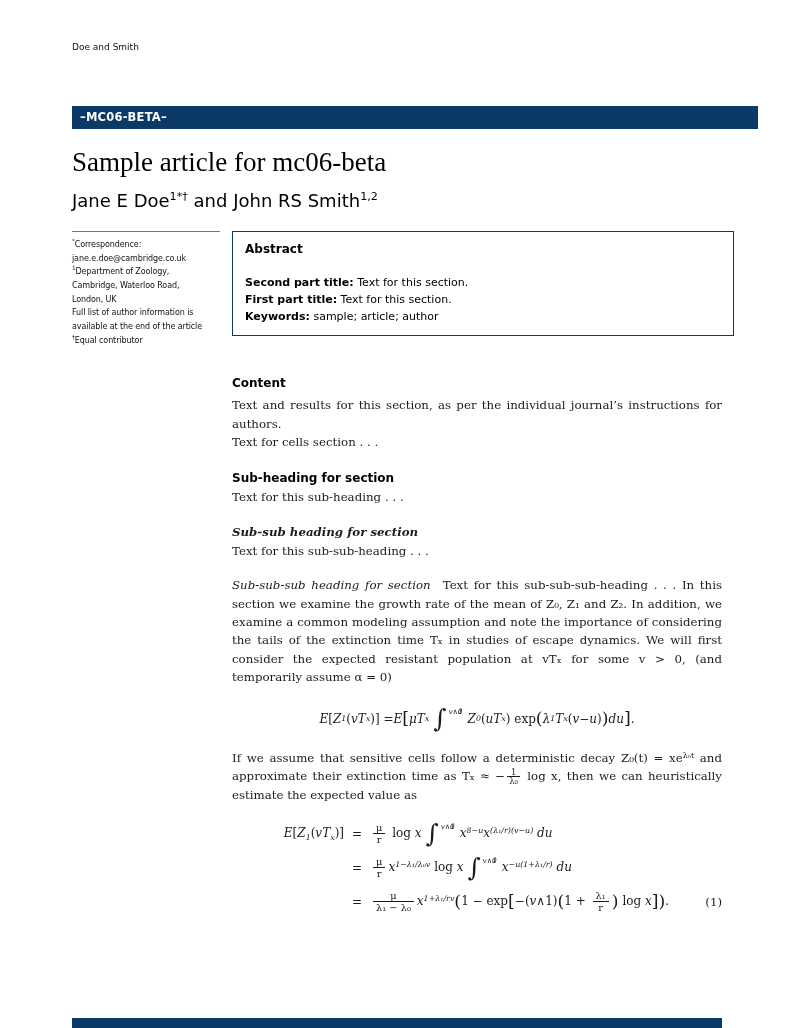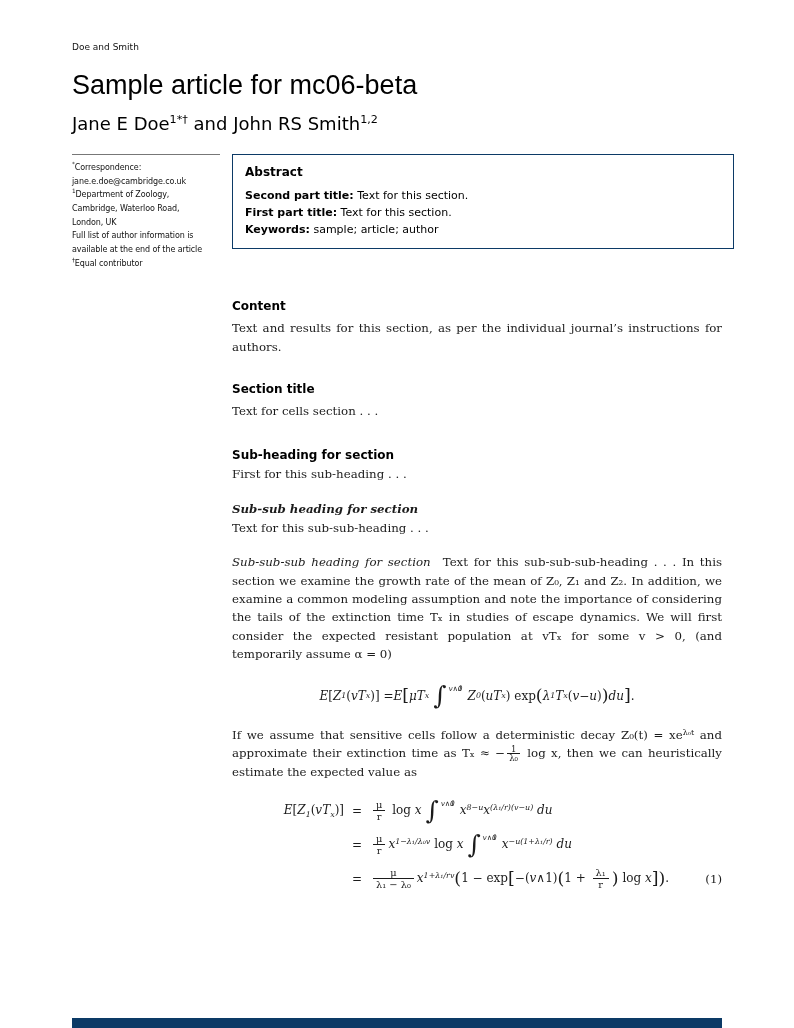"–MC06-BETA–" div.banner { html: none -> <div> <span>–MC06-BETA–</span> </div> }
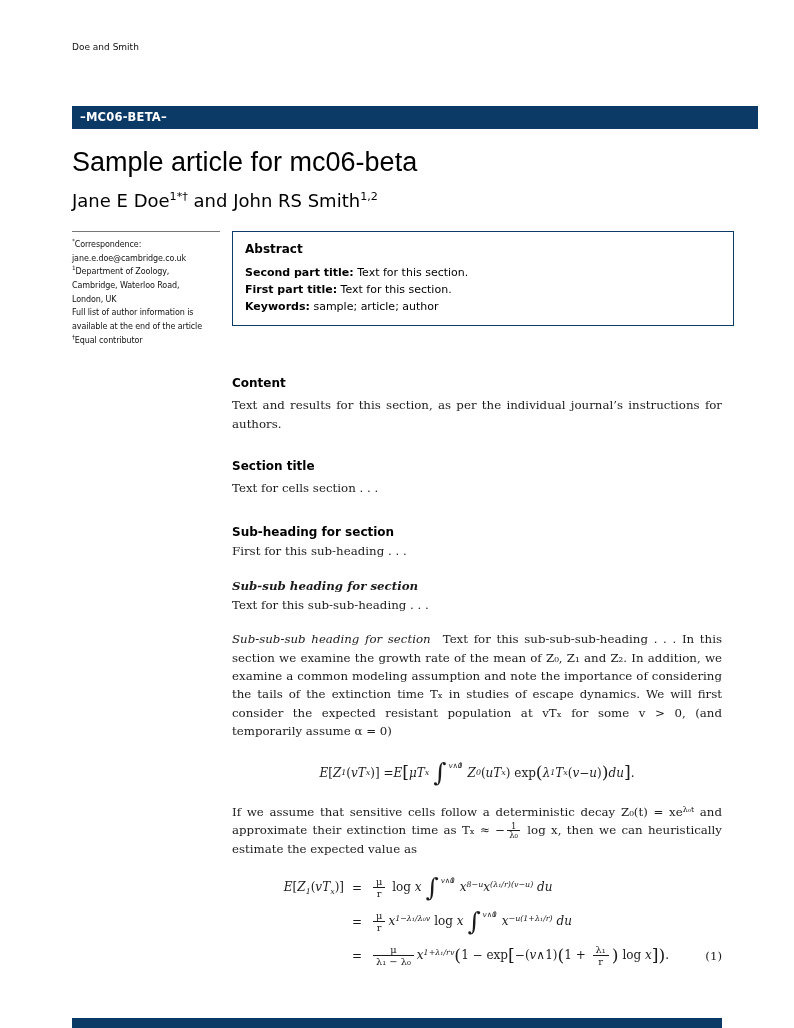"Sample article for mc06-beta" .title { font-family: Liberation Sans, sans-serif -> Liberation Serif, serif }
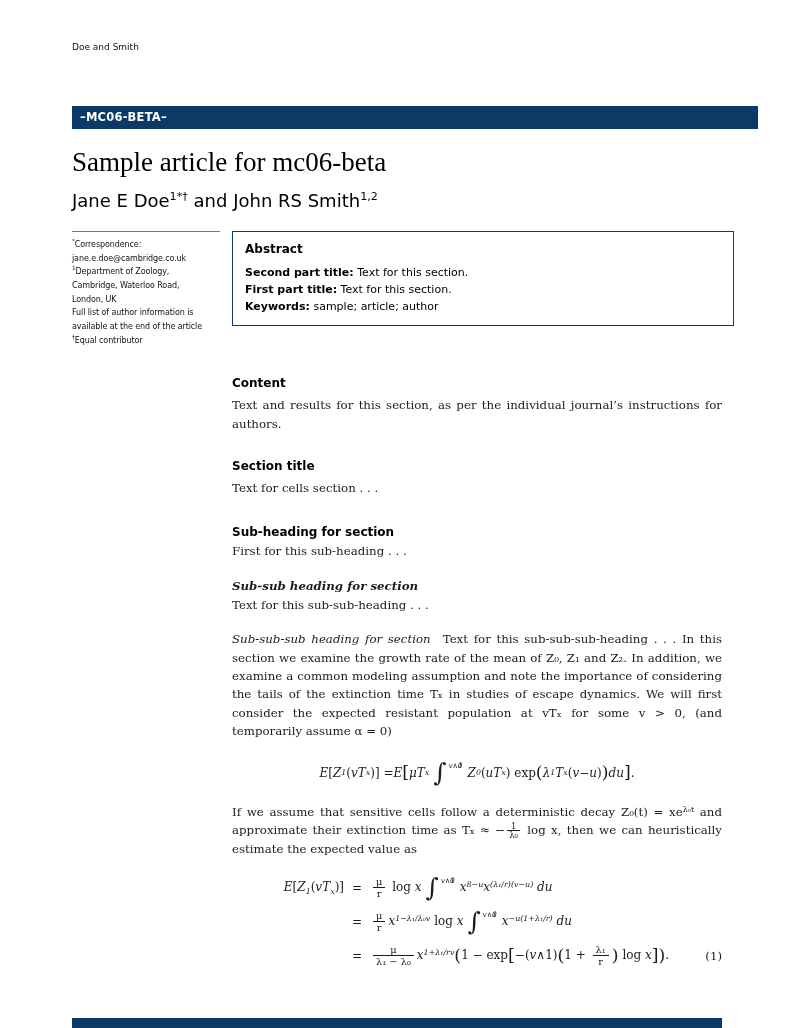"Abstract" .abstract-box .abs-heading { margin-bottom: 5px -> 15px }
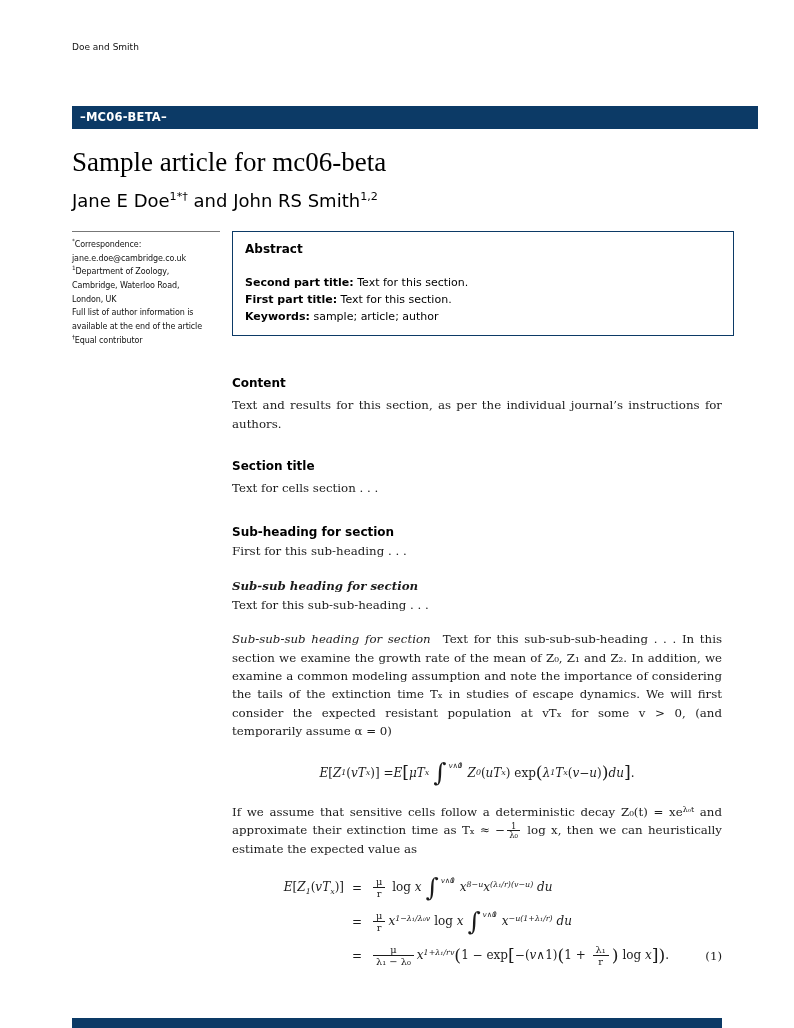"Section title" h2.sec-heading { html: <h2>Section title</h2> -> none }
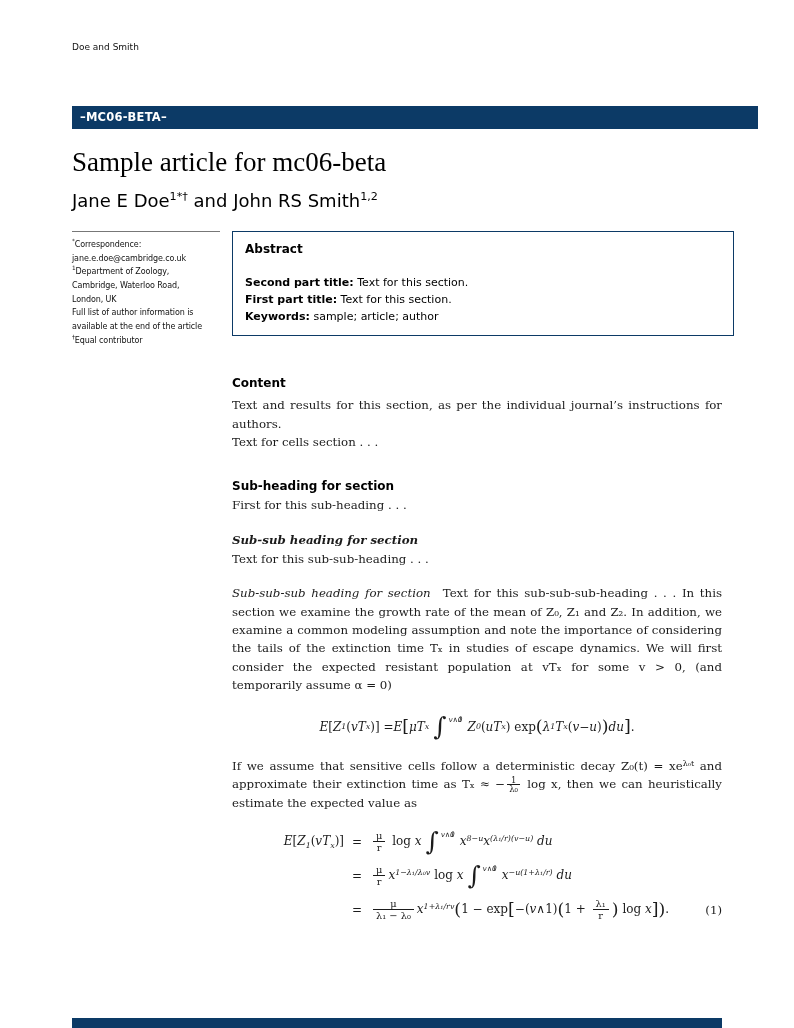"Sub-heading for section" .subsec-heading { margin: 28px 0 3px 0 -> 20px 0 3px 0 }
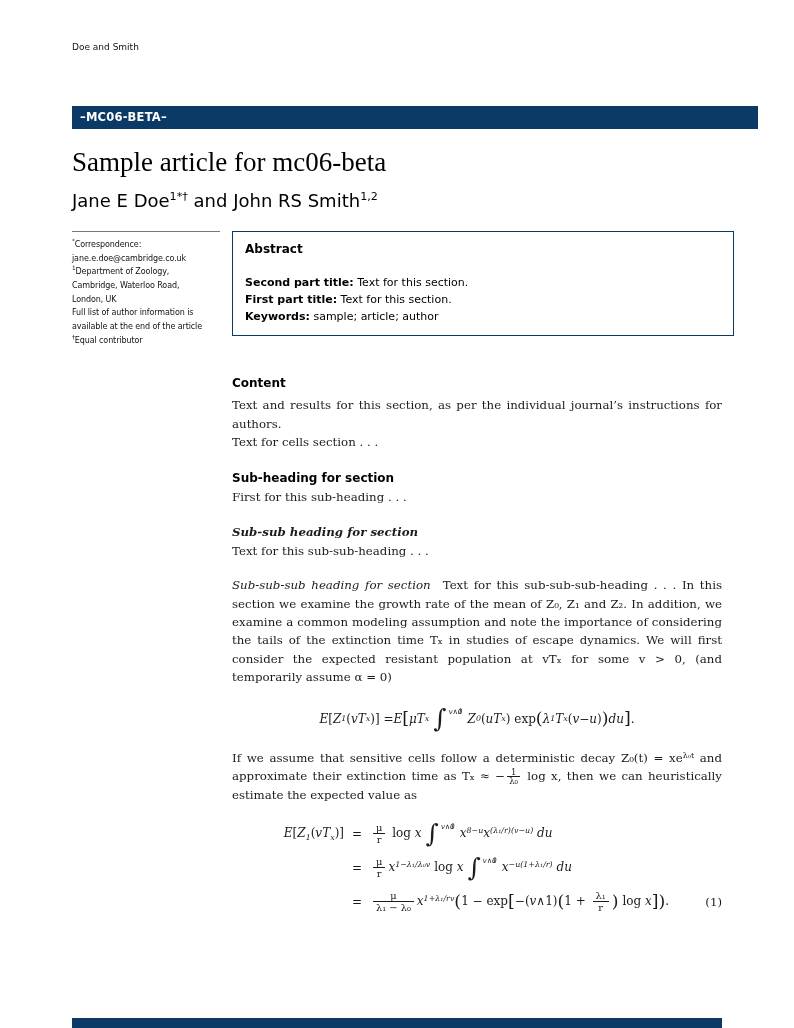"First for this sub-heading ." p.body-text { text: First -> Text }
